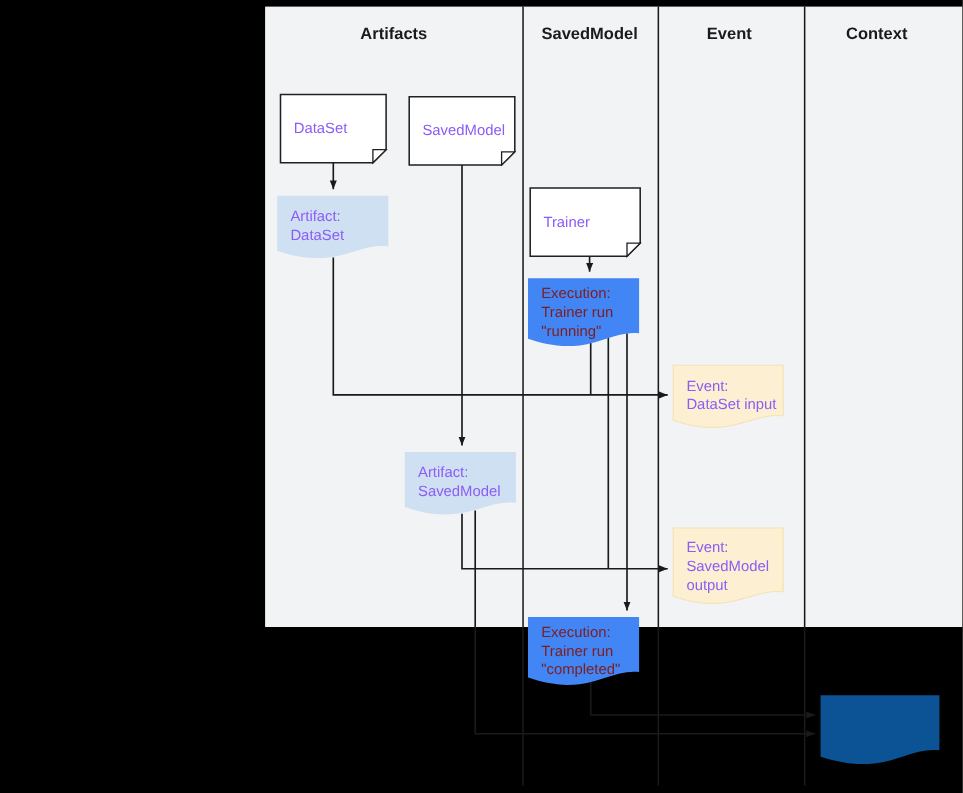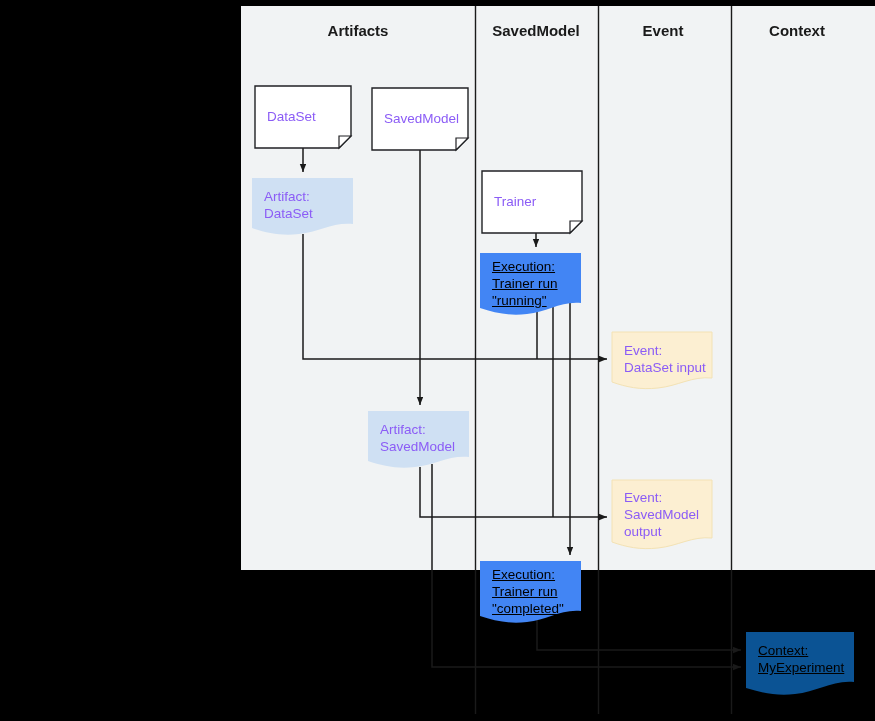"Execution:" .node-label.light { color: #000000 -> #7f1d1d; text-decoration: underline -> none }
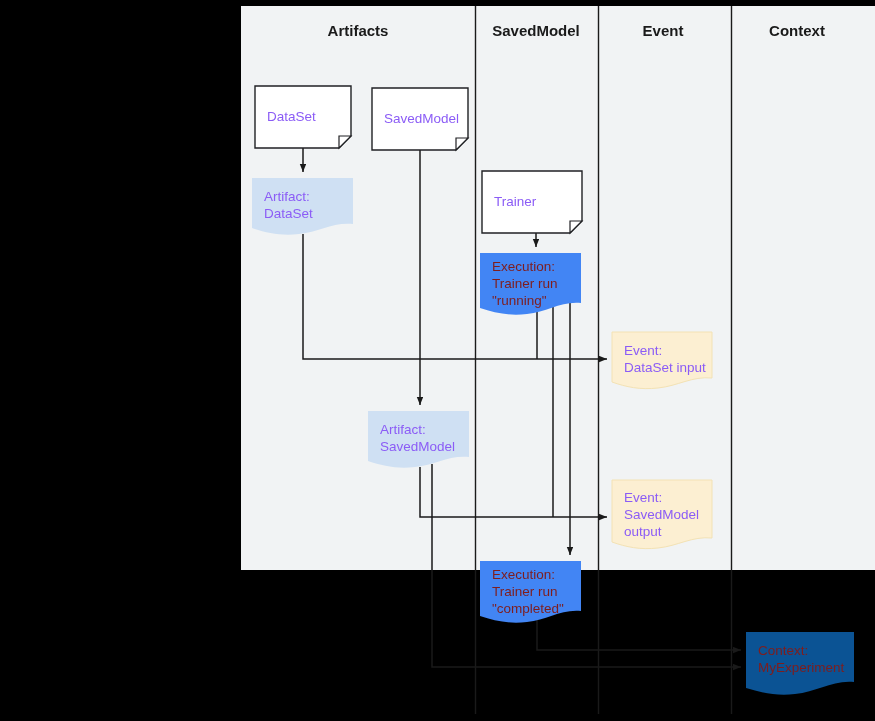"Context:" div.node-label { html: <div>Context: MyExperiment</div> -> none }
